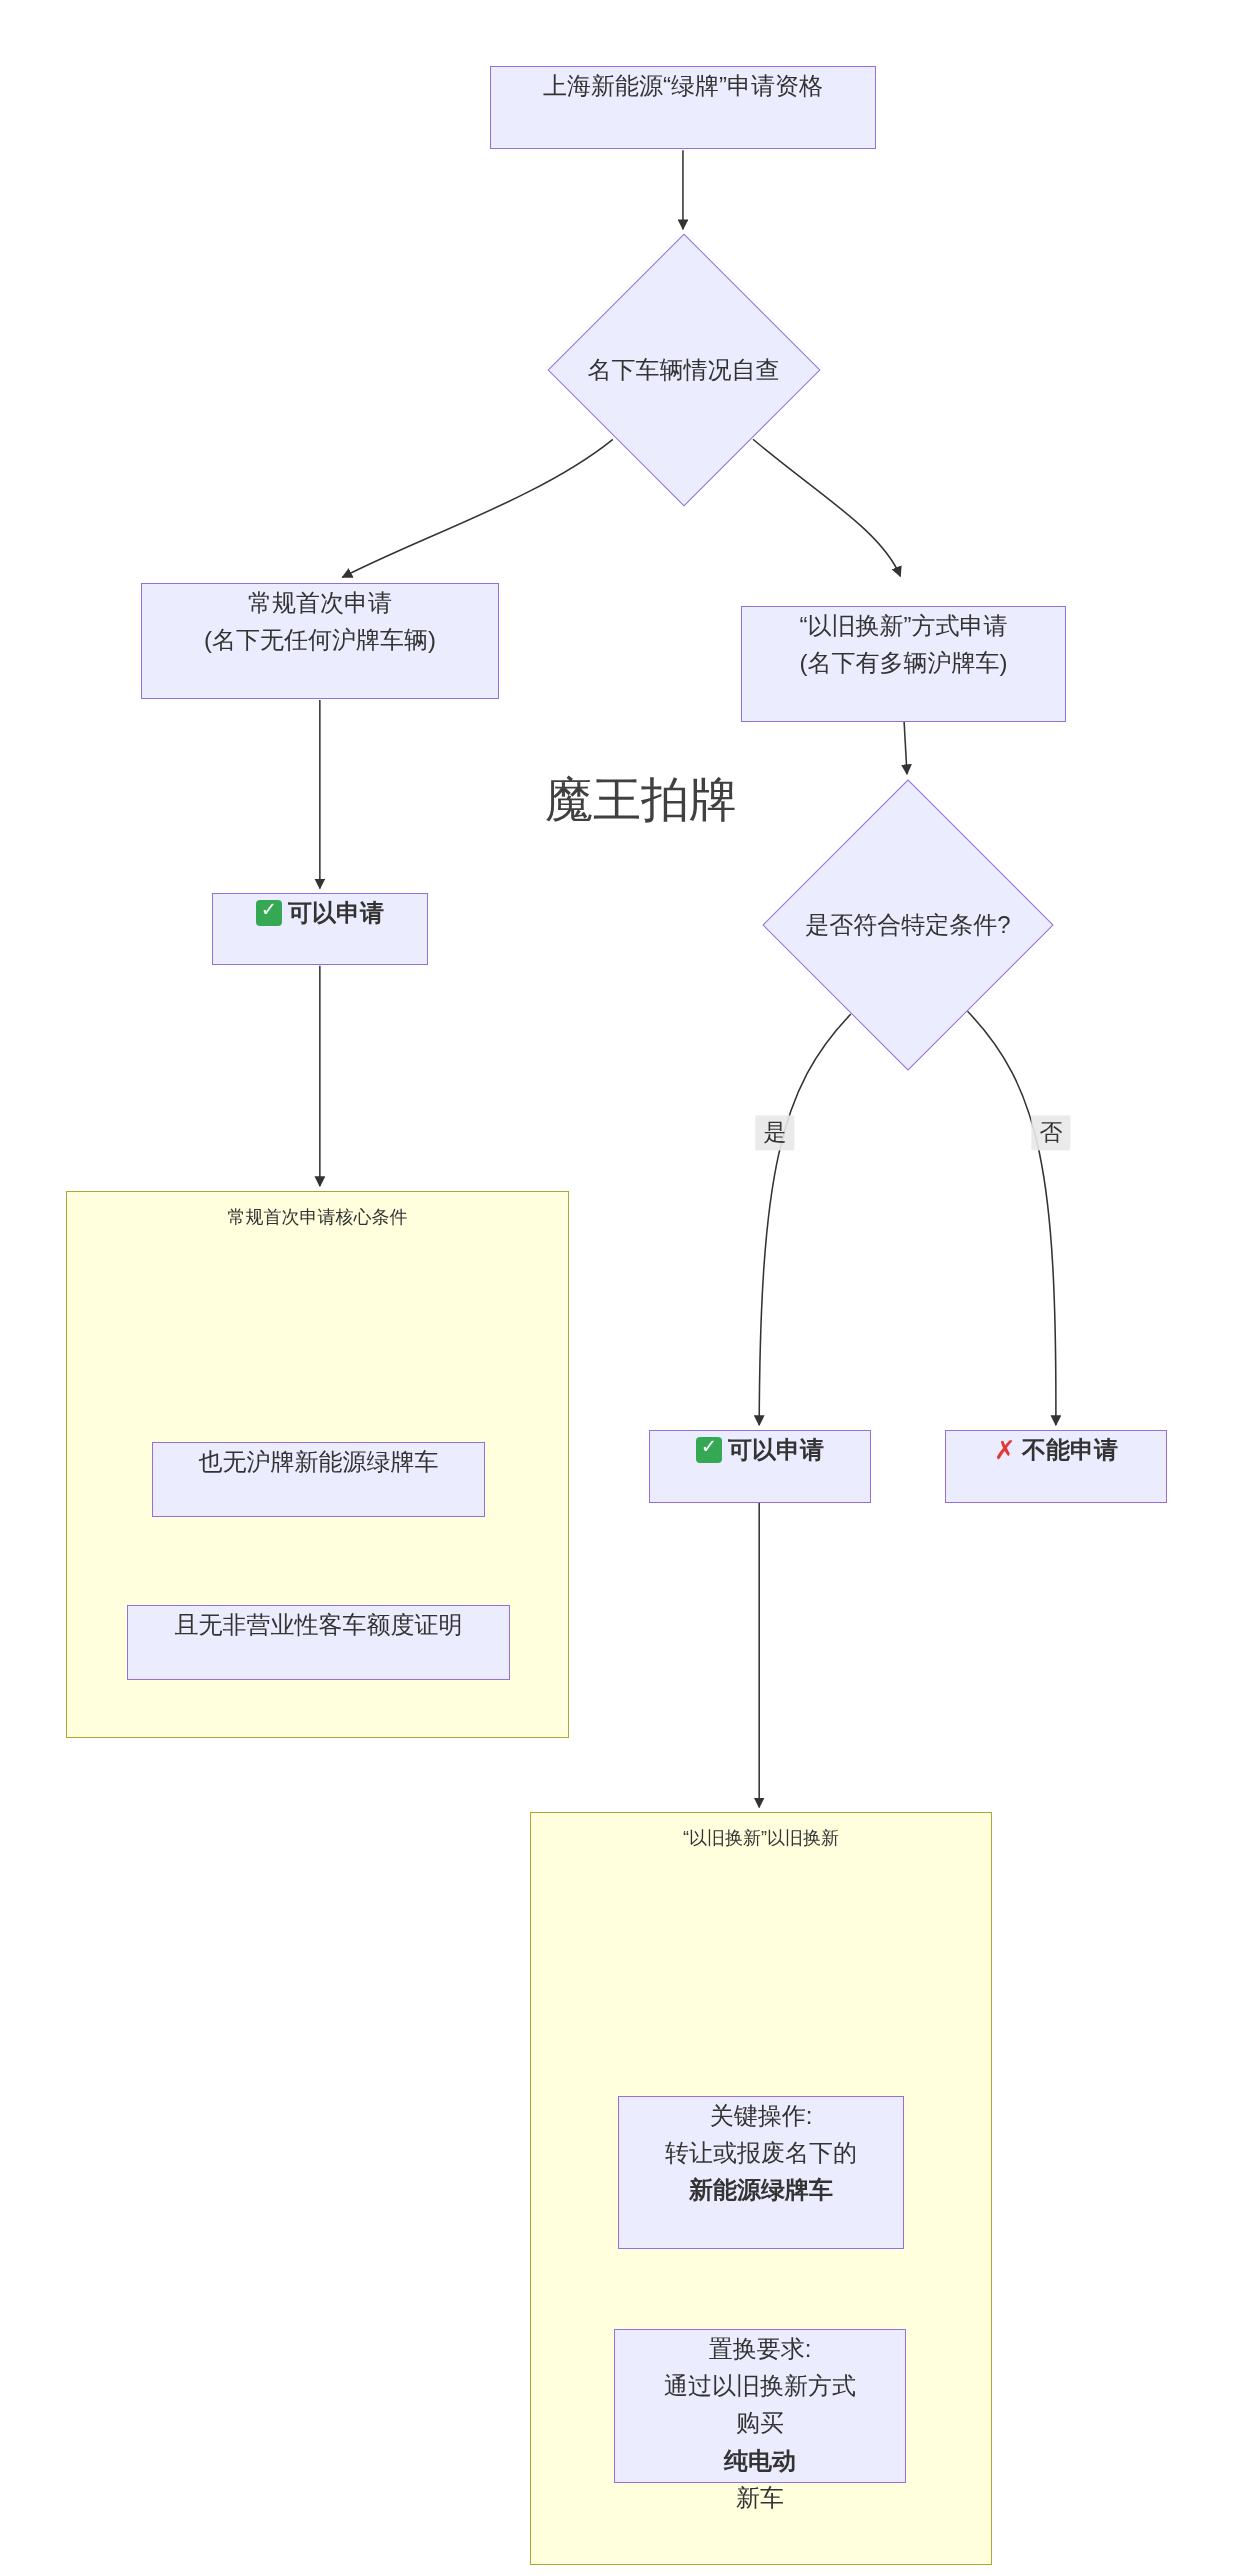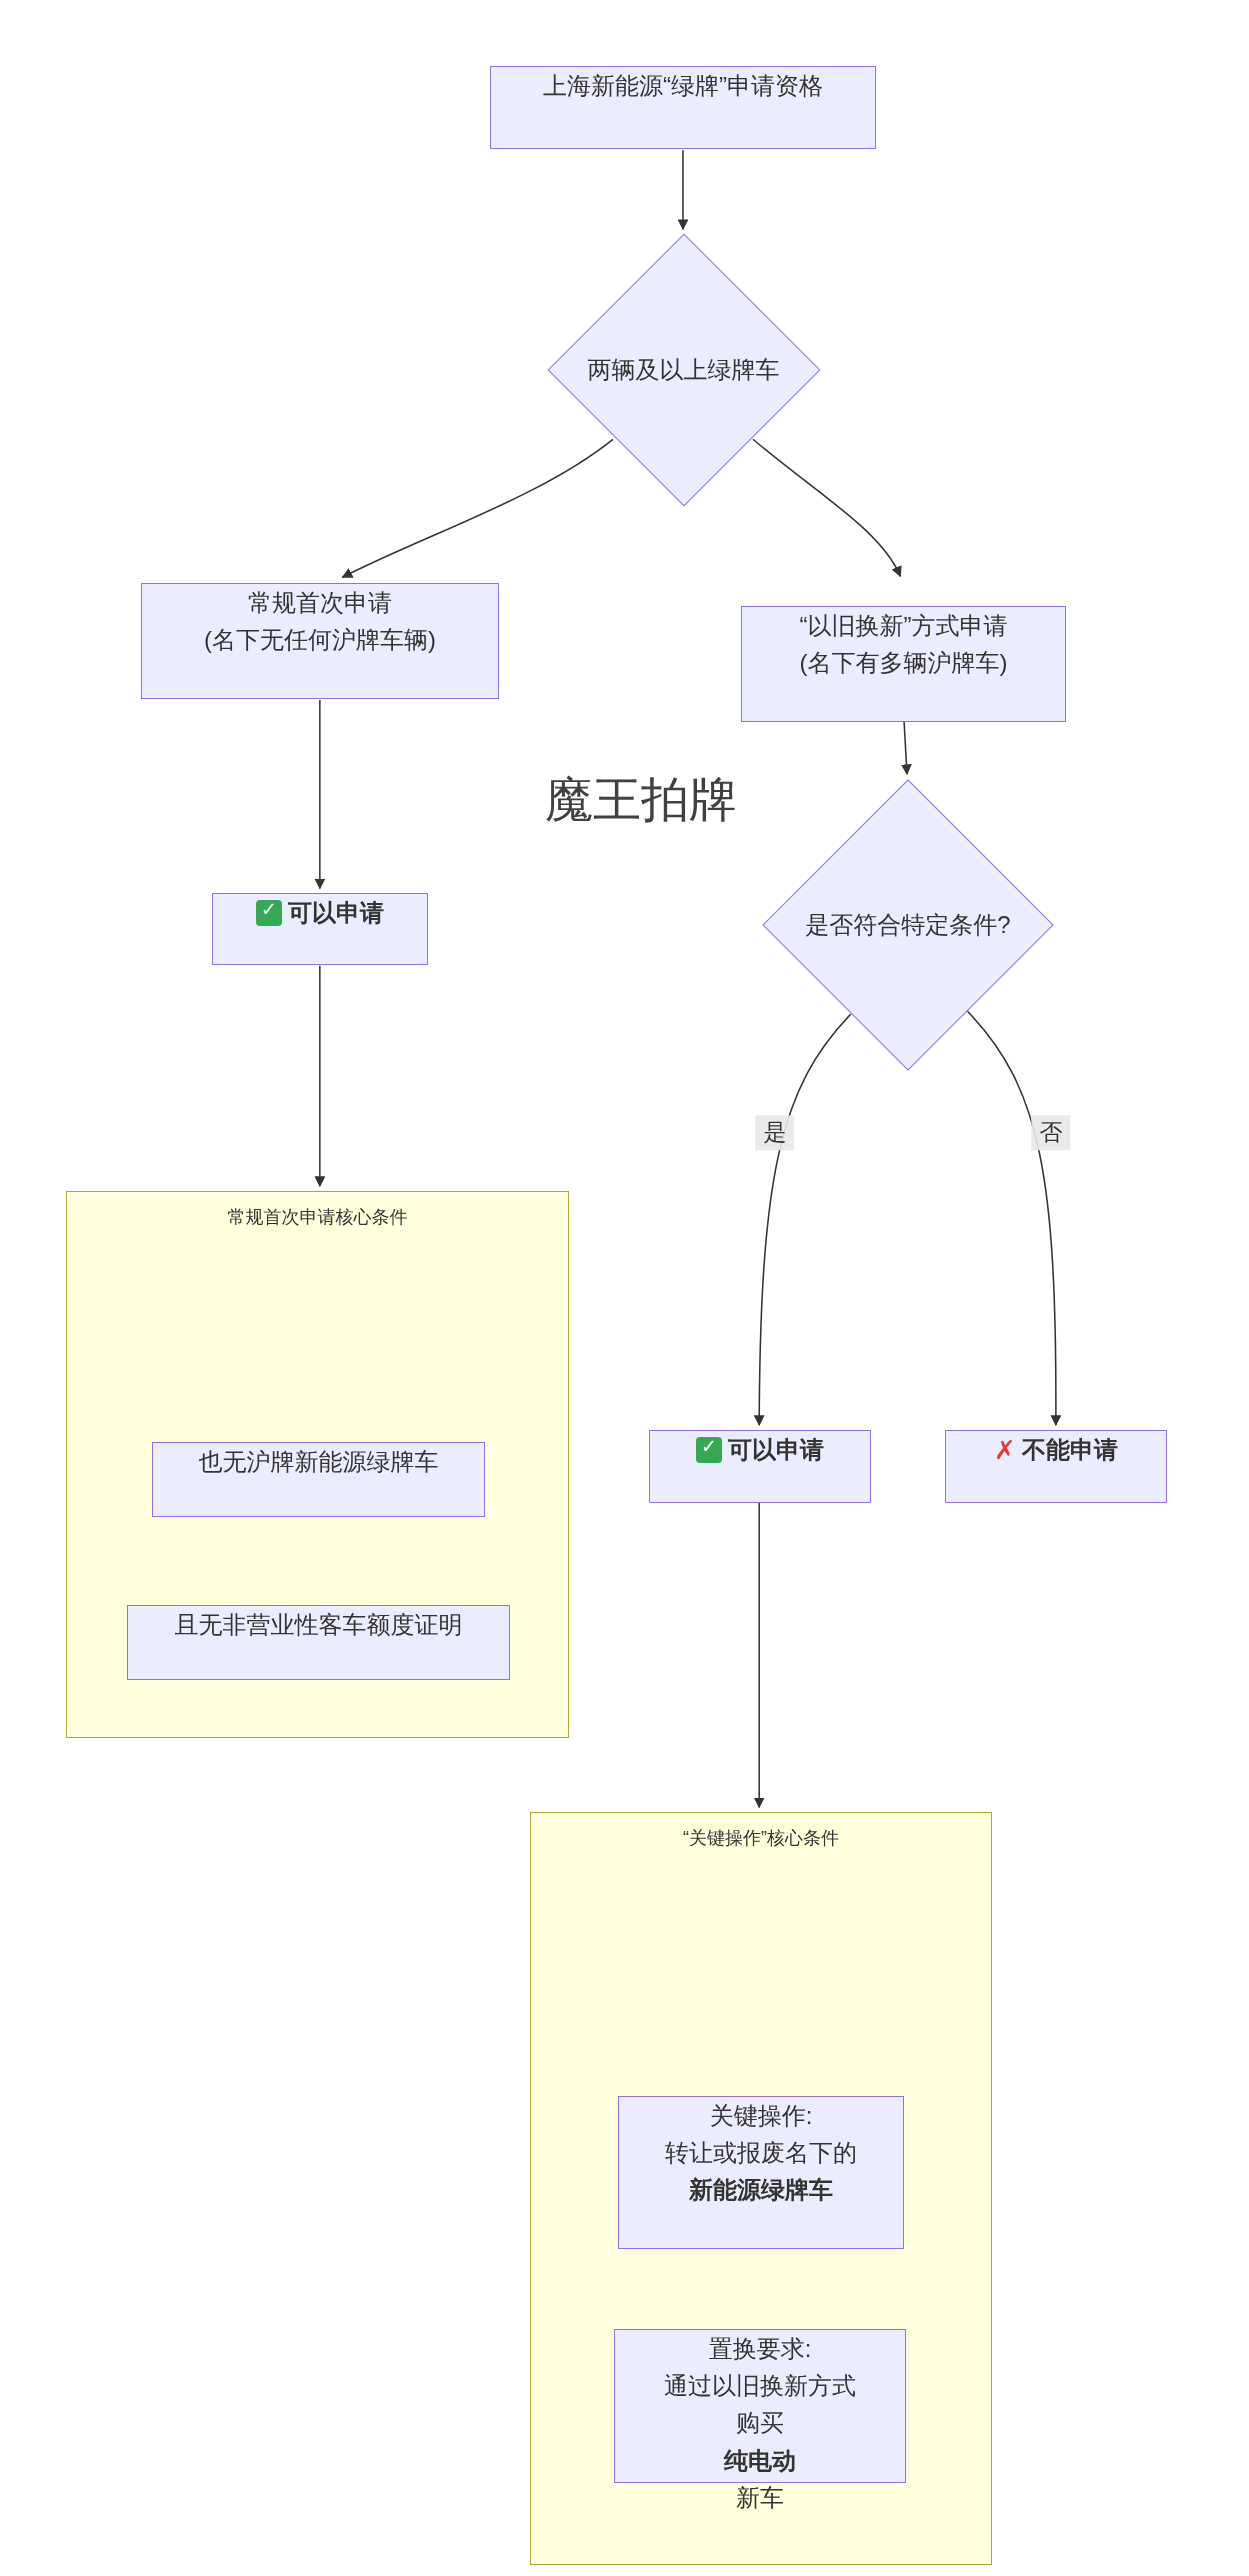"两辆及以上绿牌车" span.diamond-label { text: 两辆及以上绿牌车 -> 名下车辆情况自查 }
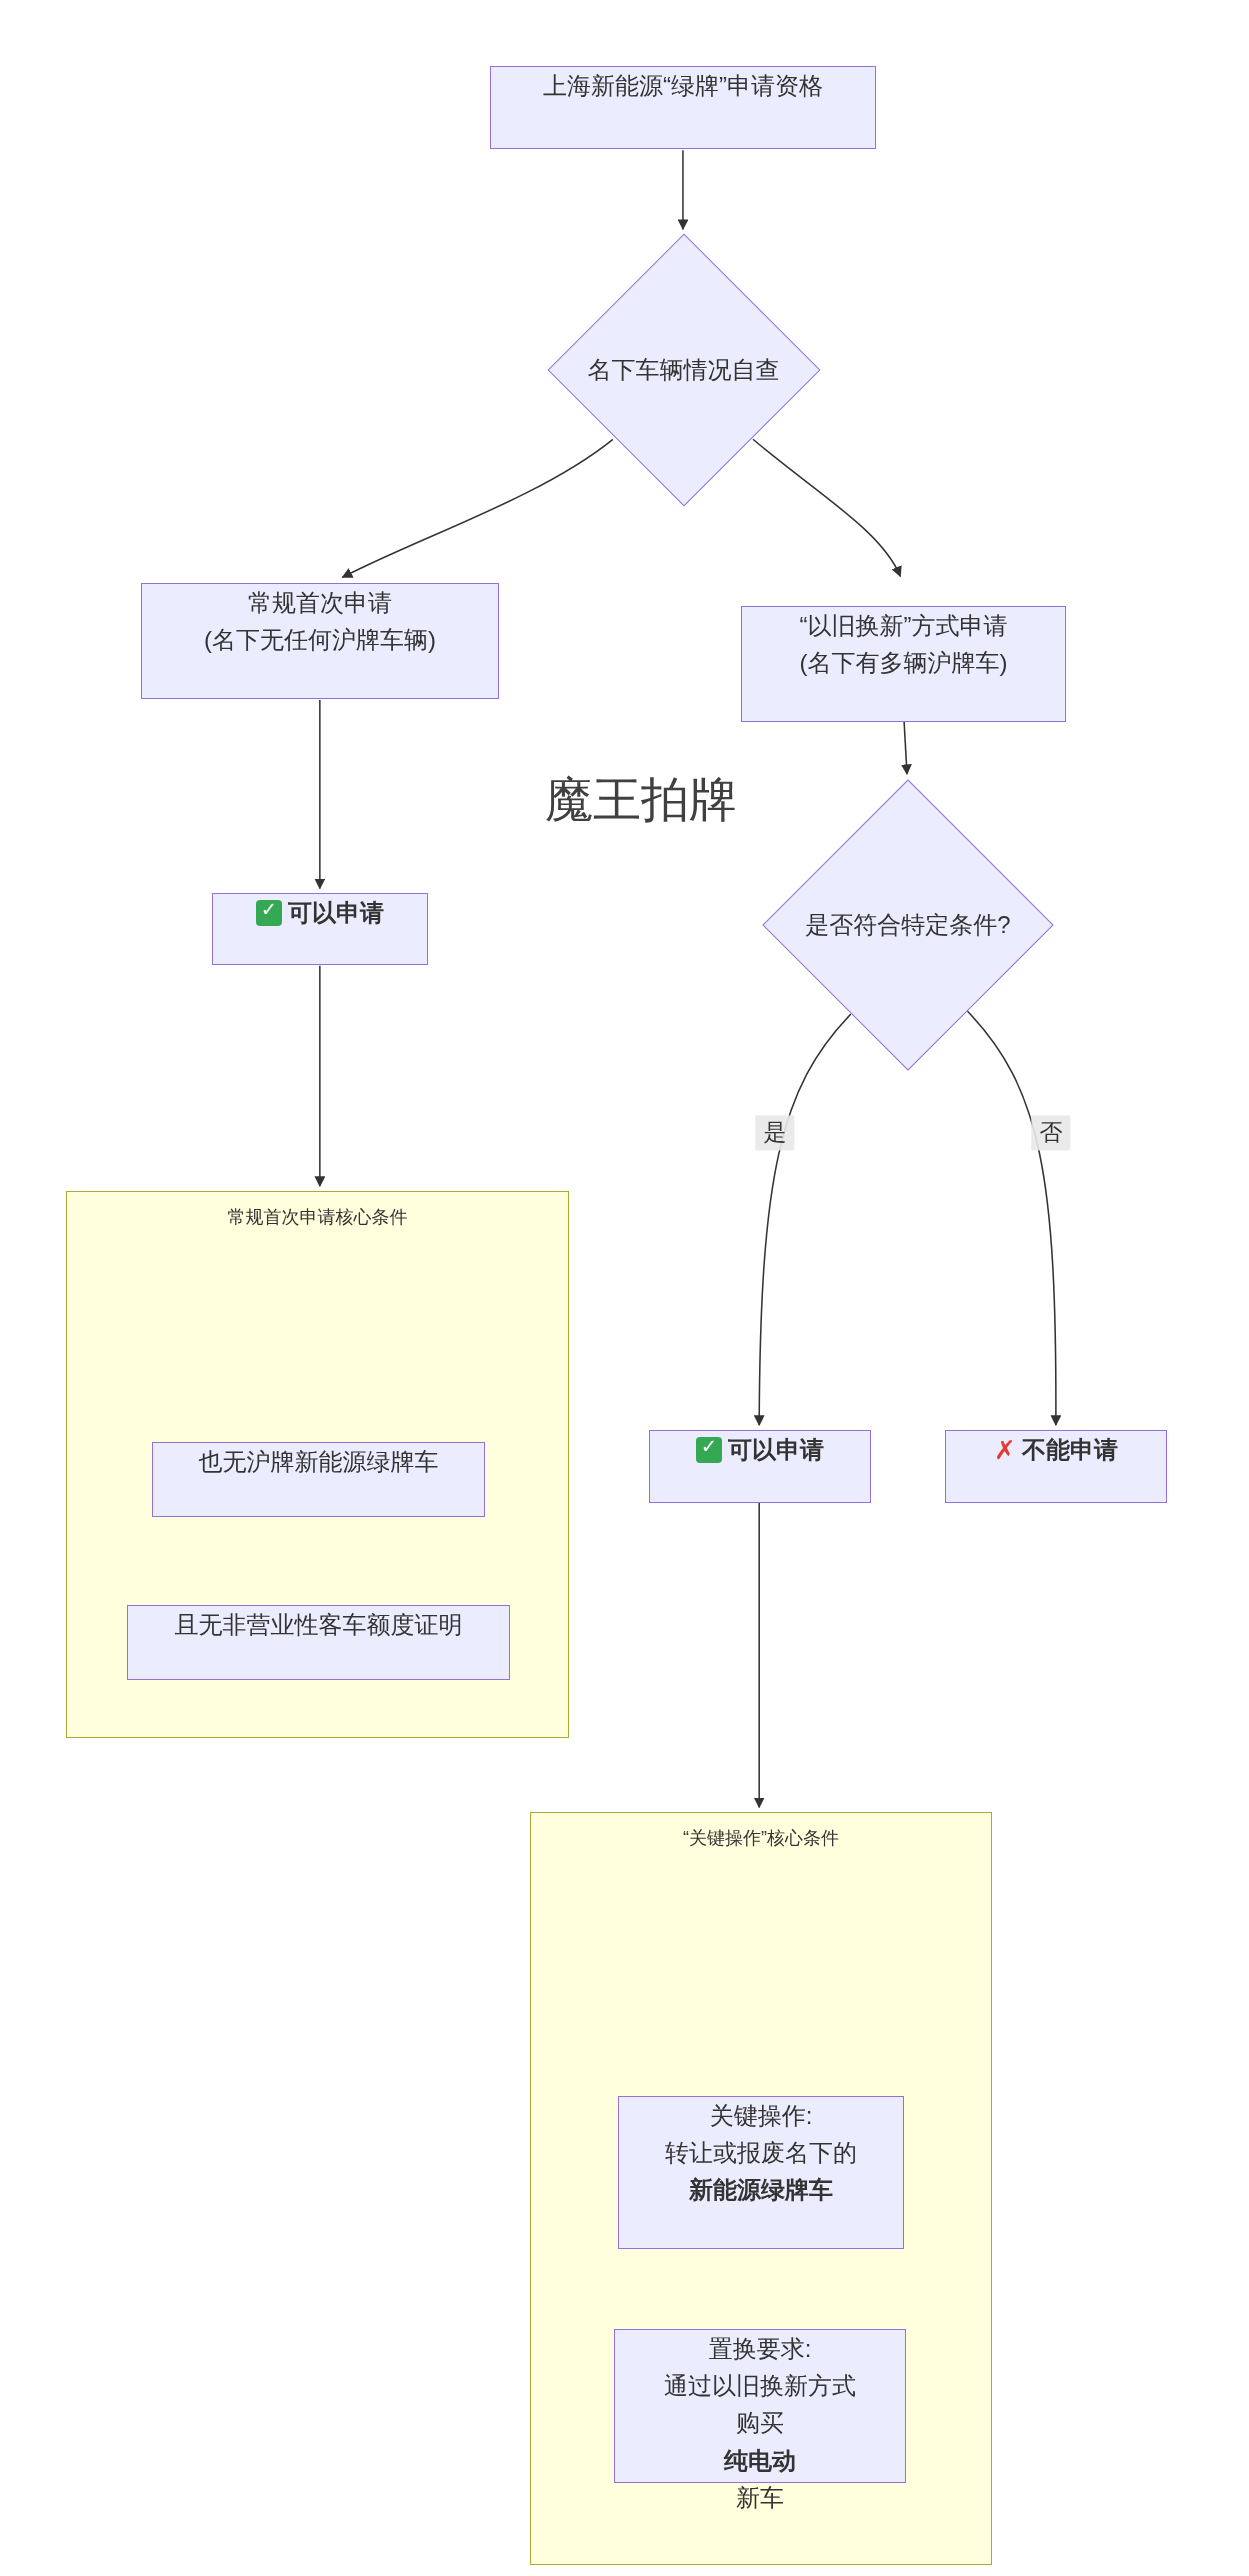"“关键操作”核心条件" div.cluster-title { text: 关键操作”核心条件 -> 以旧换新”以旧换新 }
